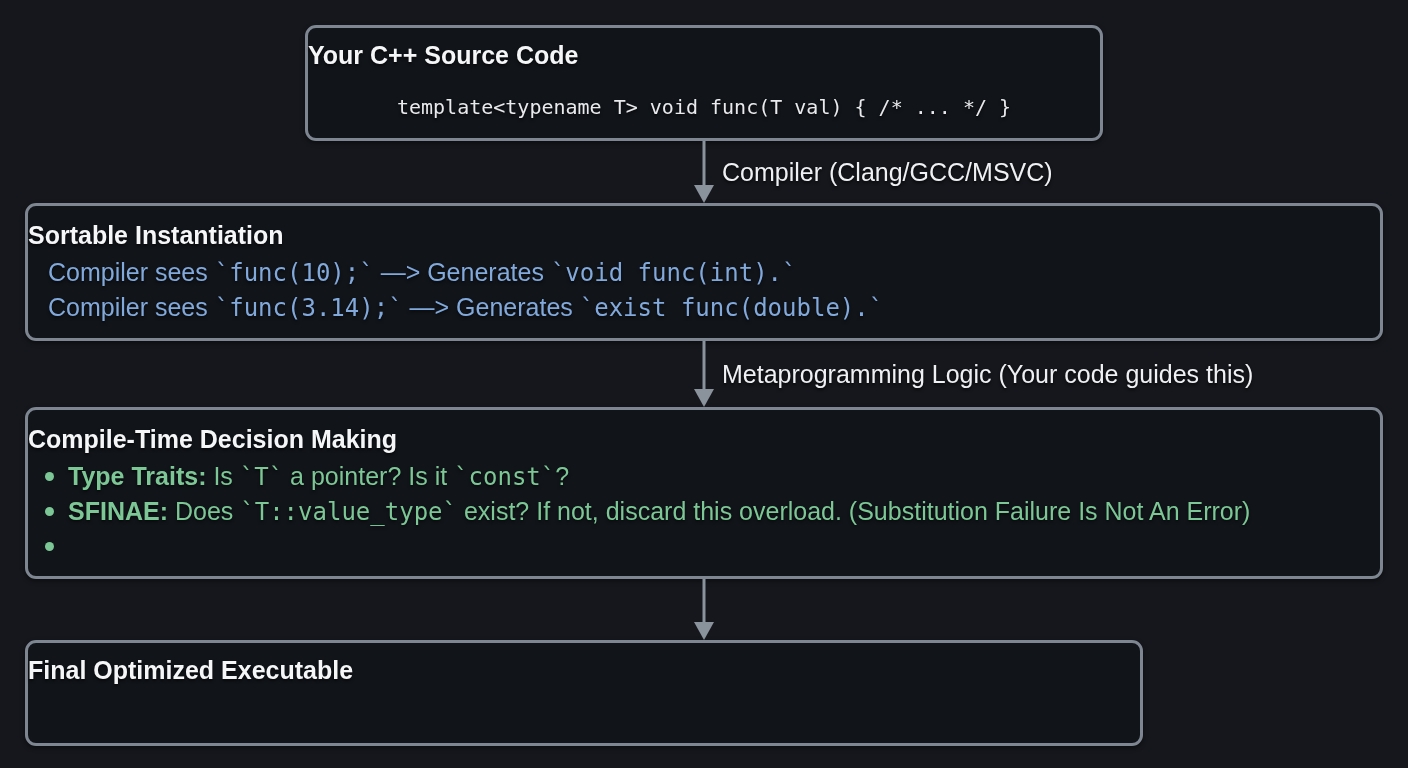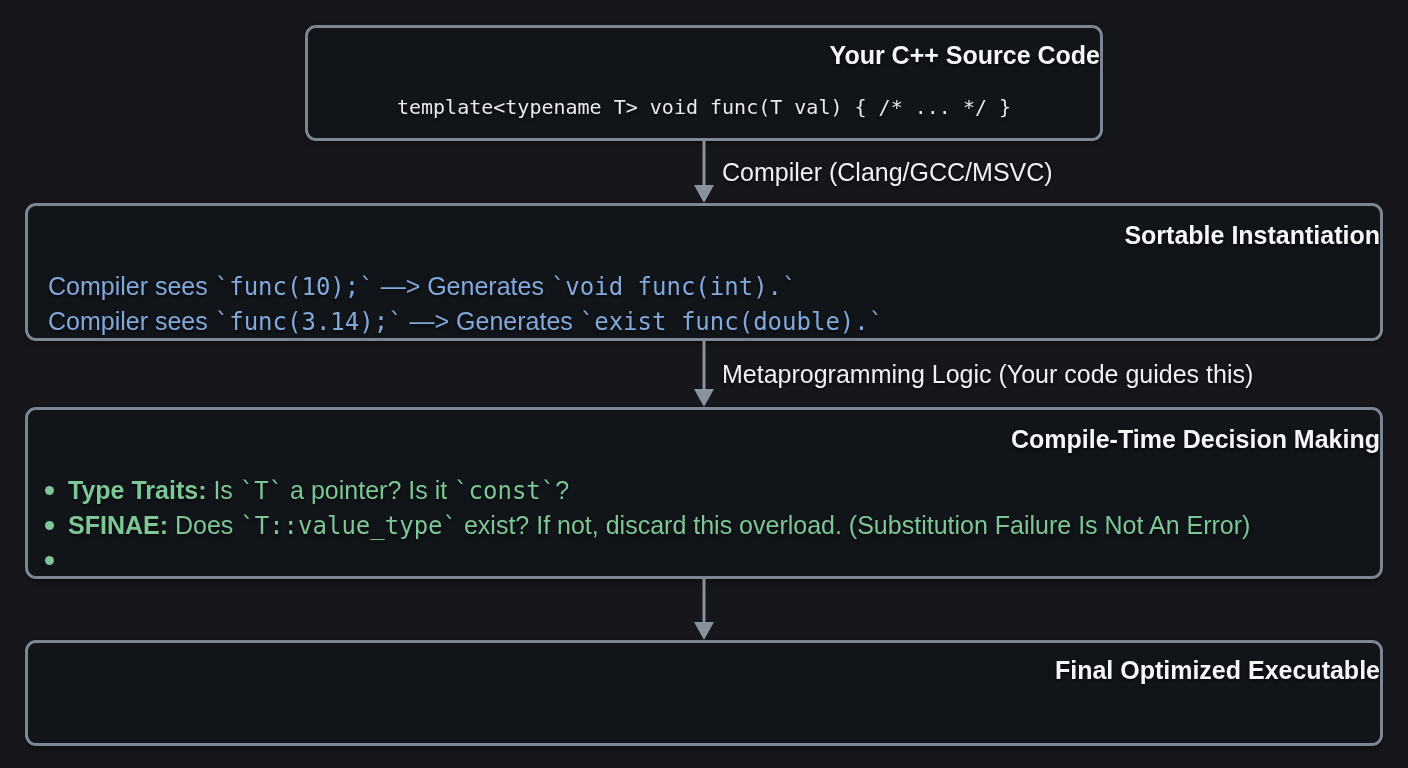"Your C++ Source Code" .box-title { text-align: right -> left }
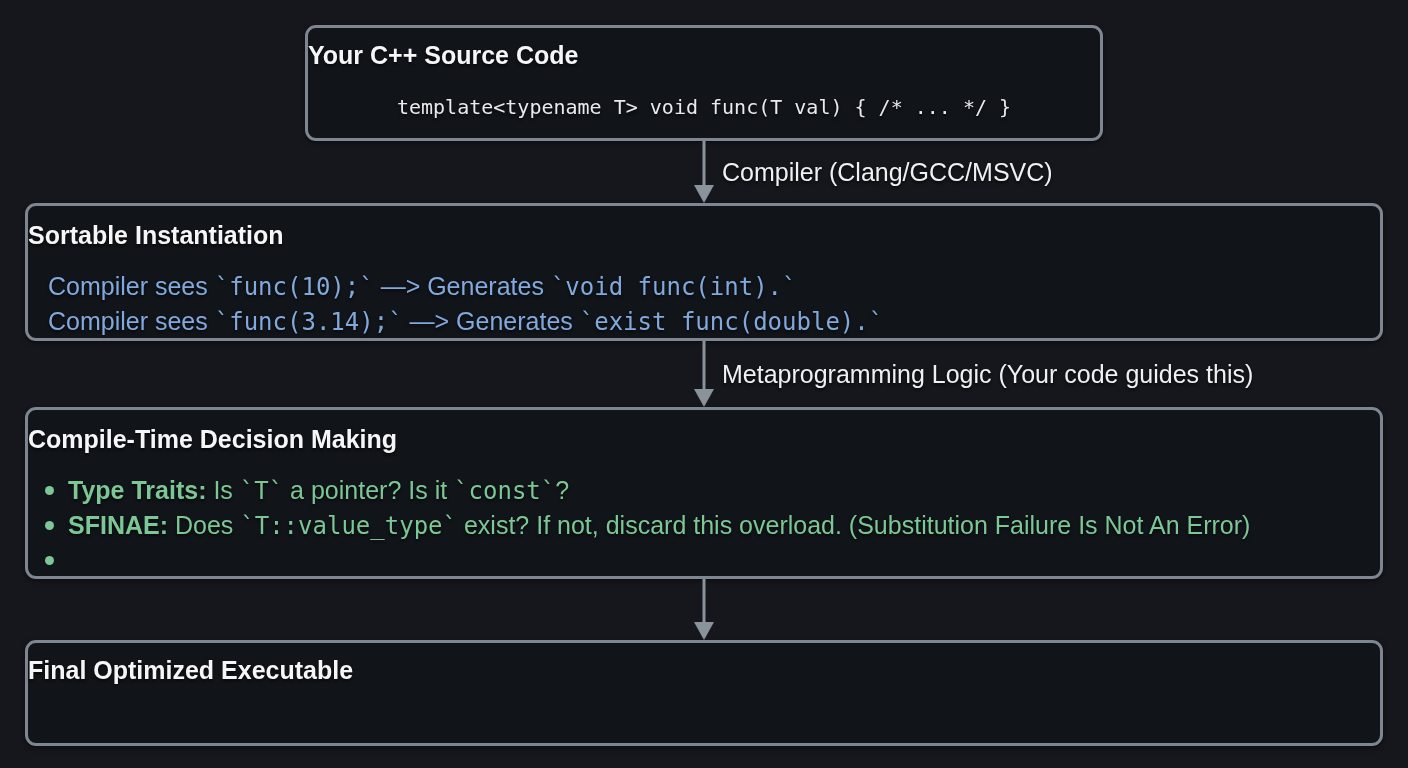"Compiler sees `func(10);` —> Generates" .content { margin-top: 19px -> 5px }
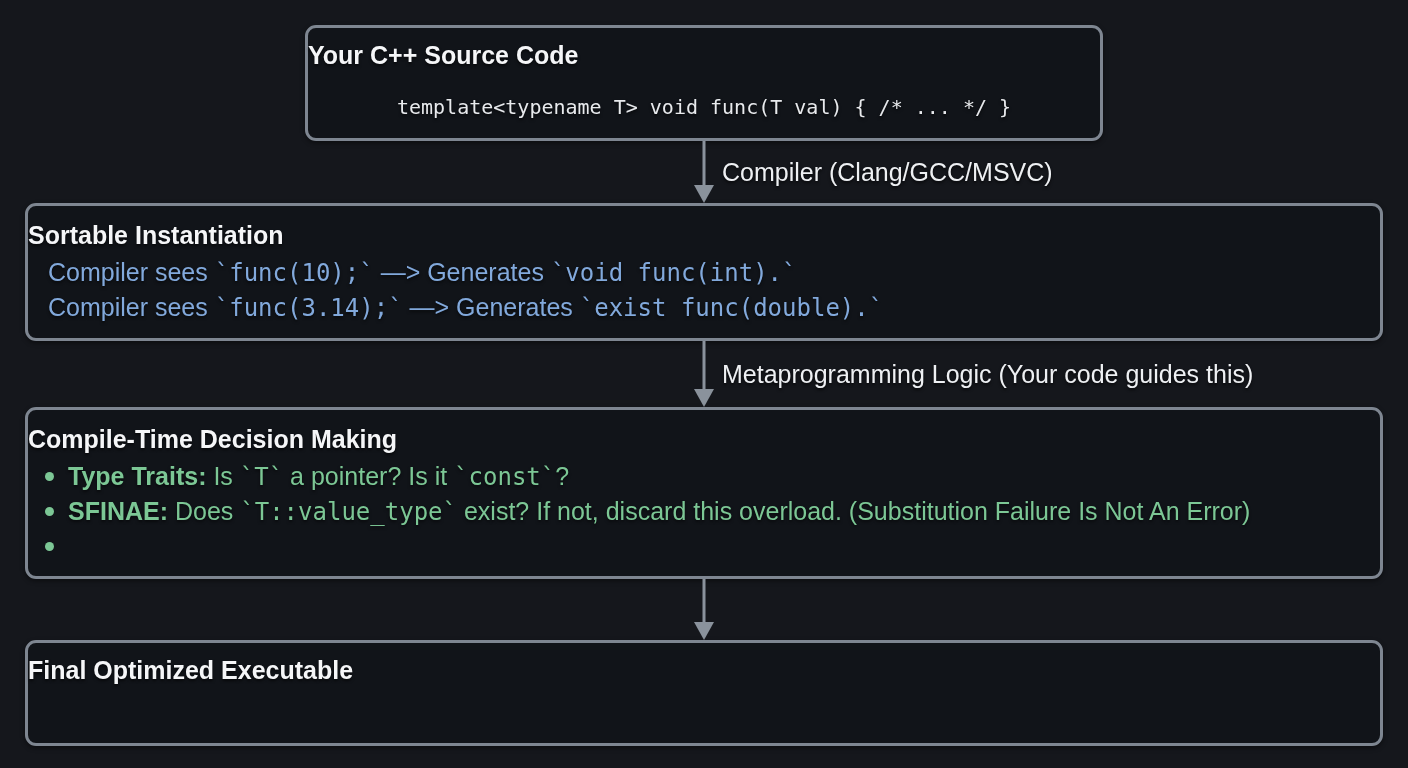"Final Optimized Executable" #box-final { width: 1358px -> 1118px }
